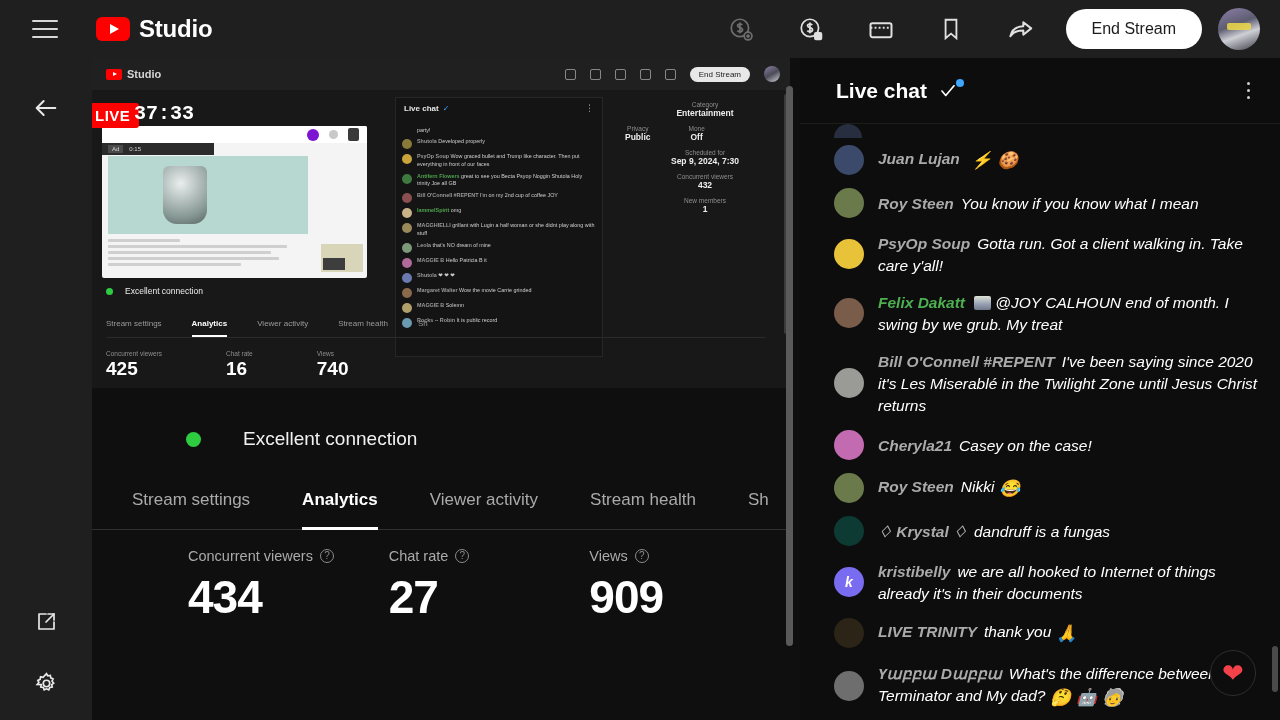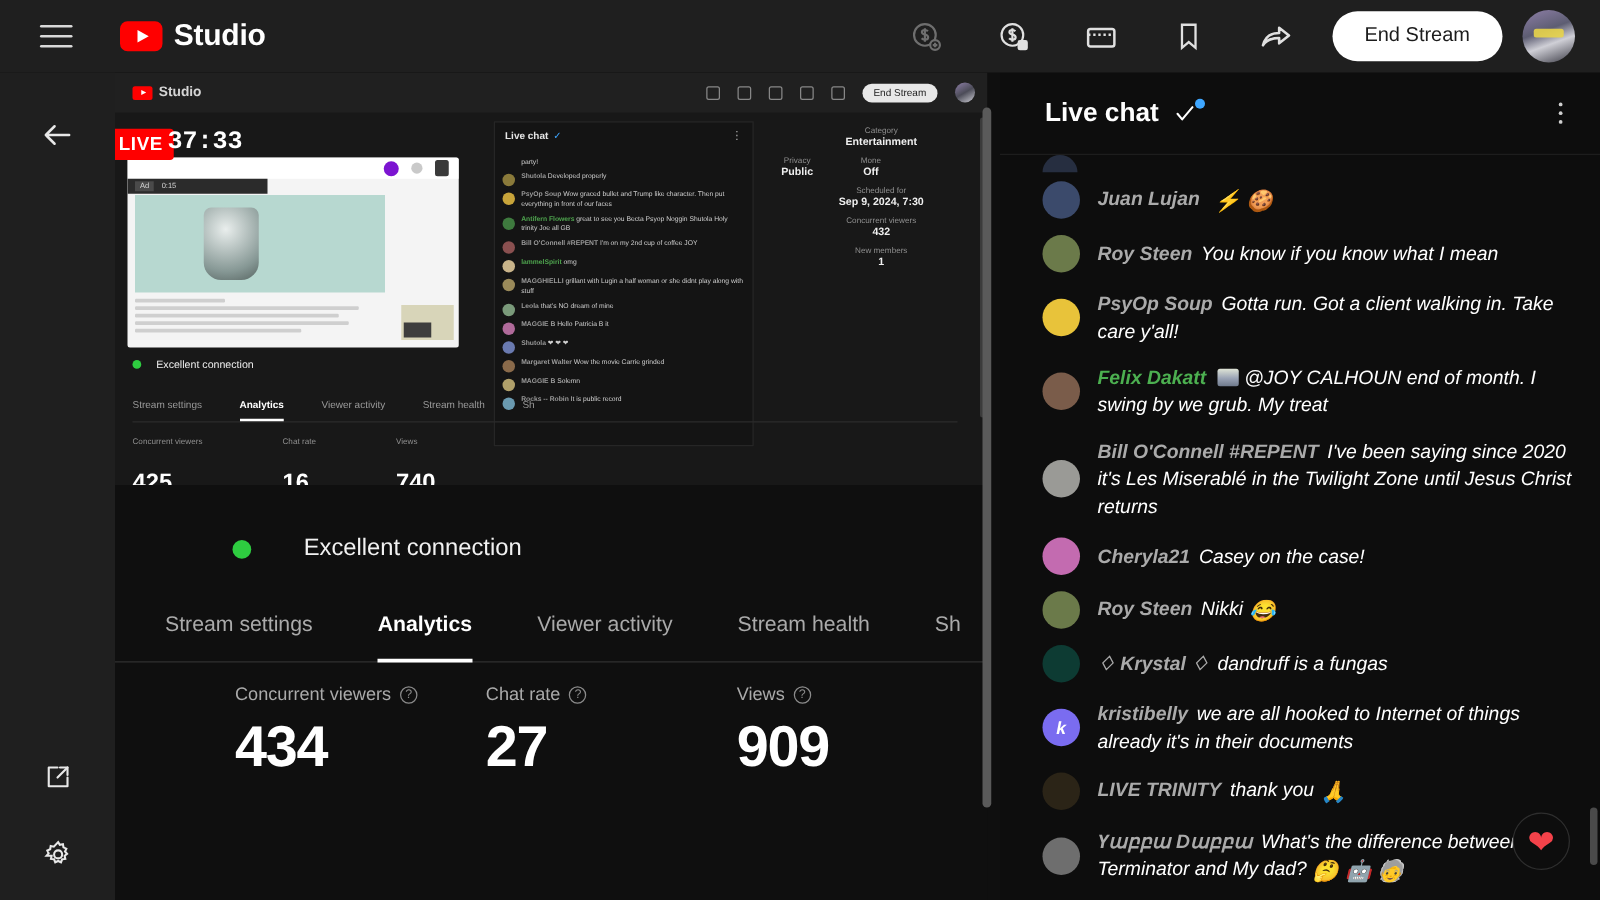"425" .n-stat .num { margin-top: 19px -> 1px }
